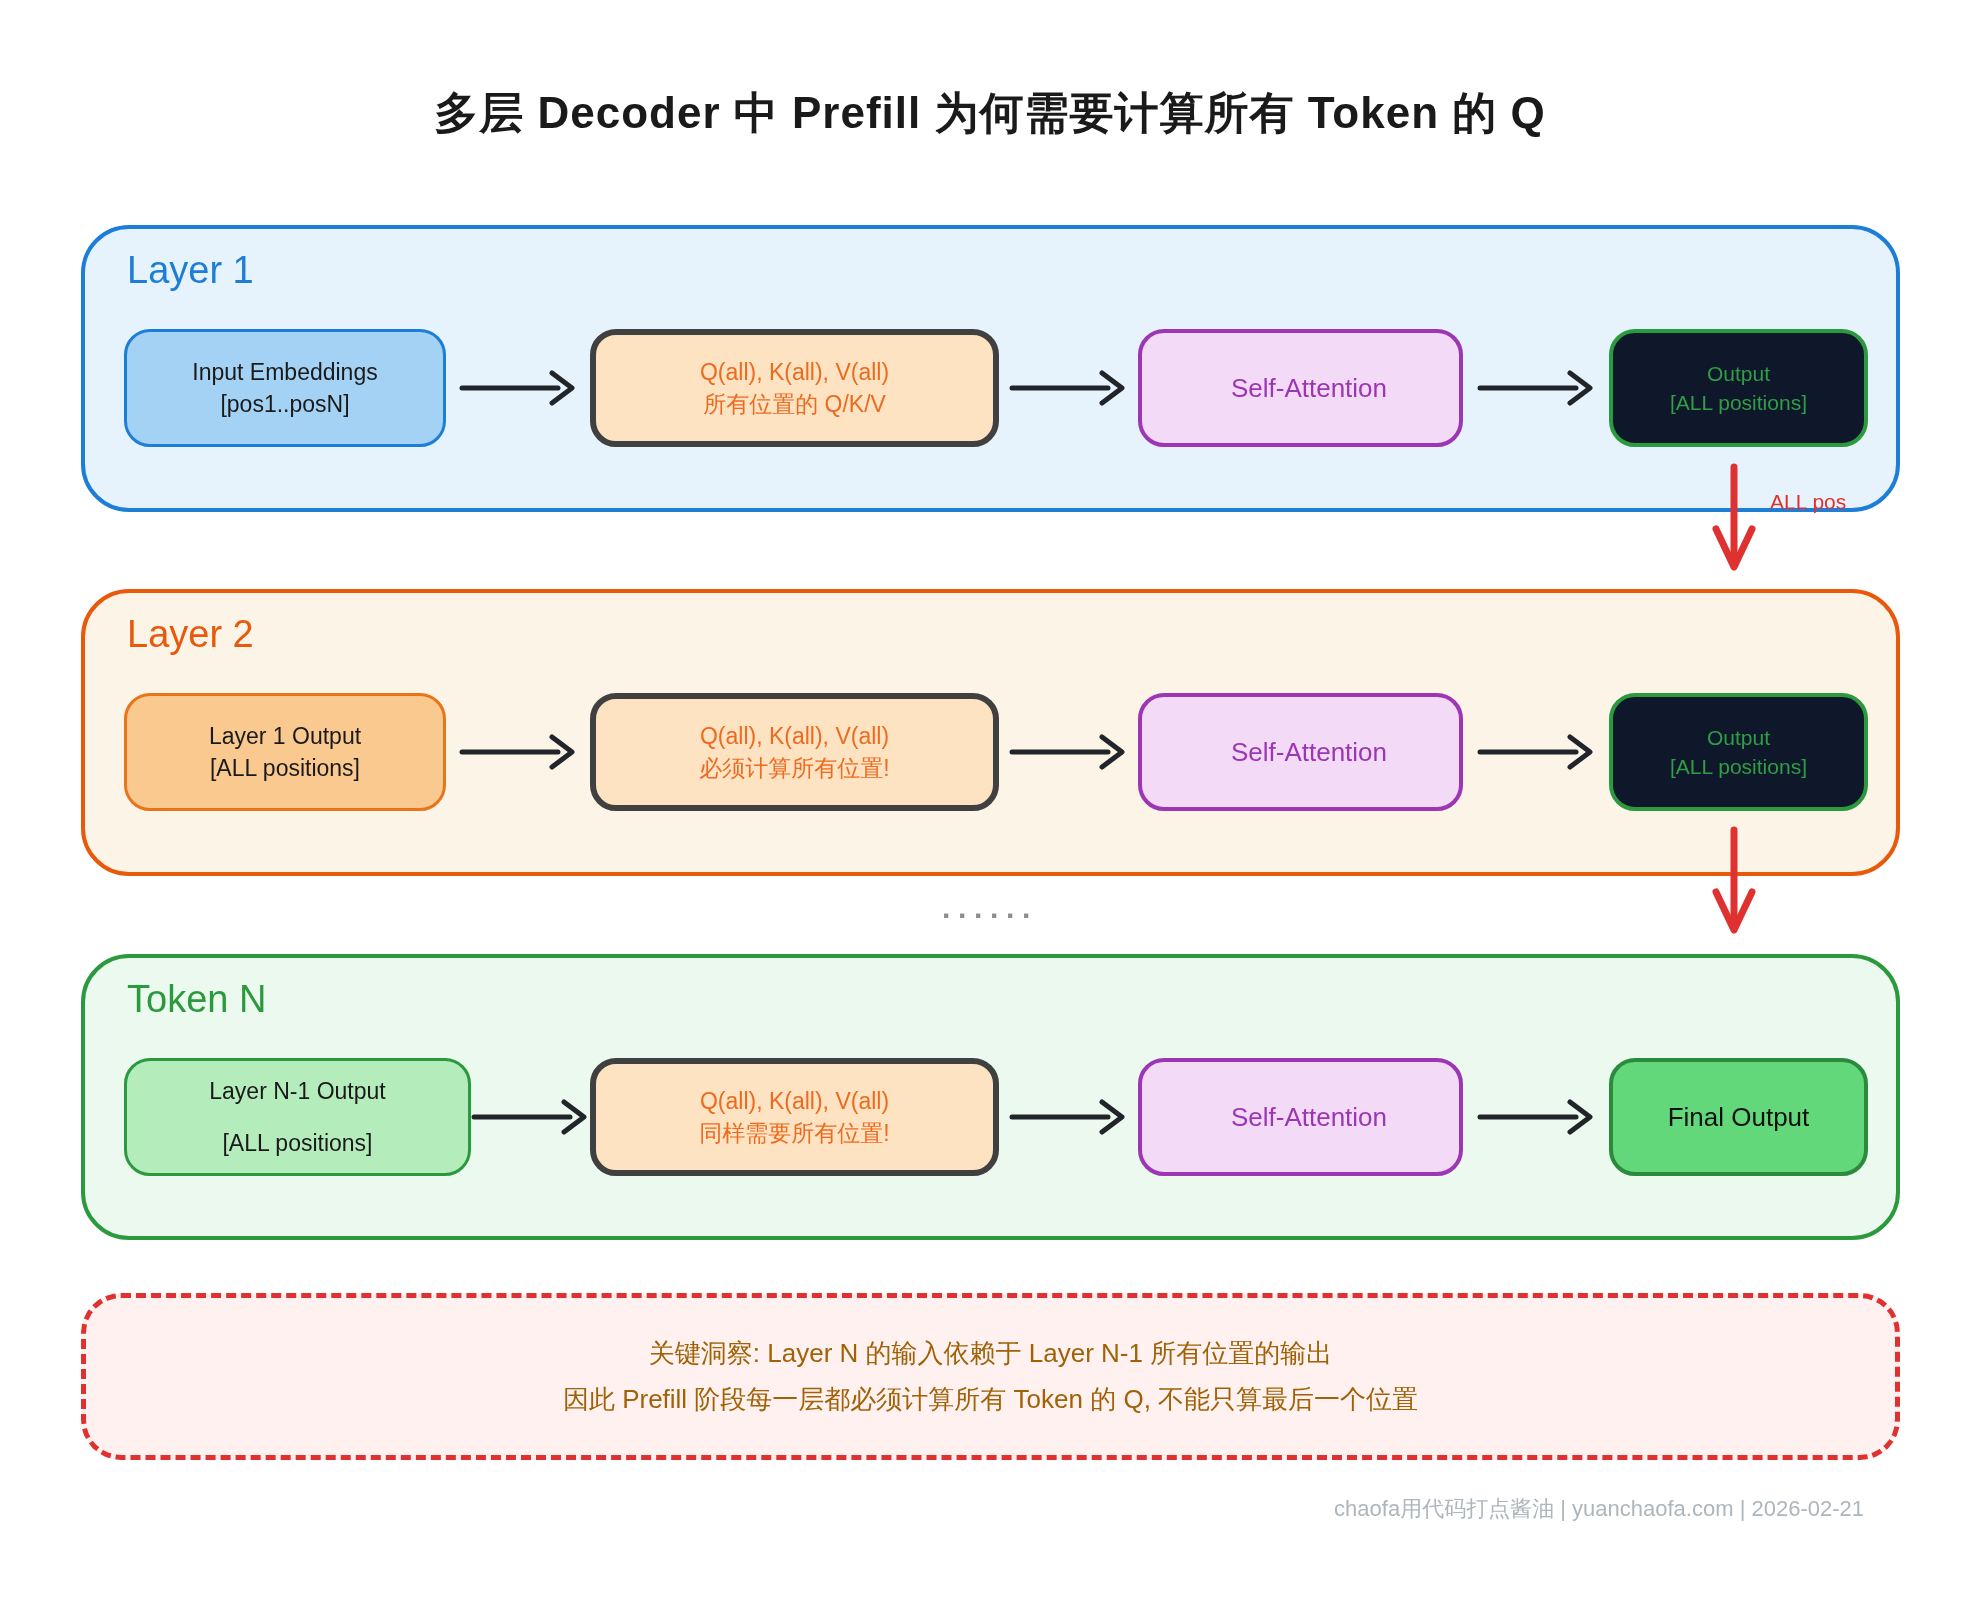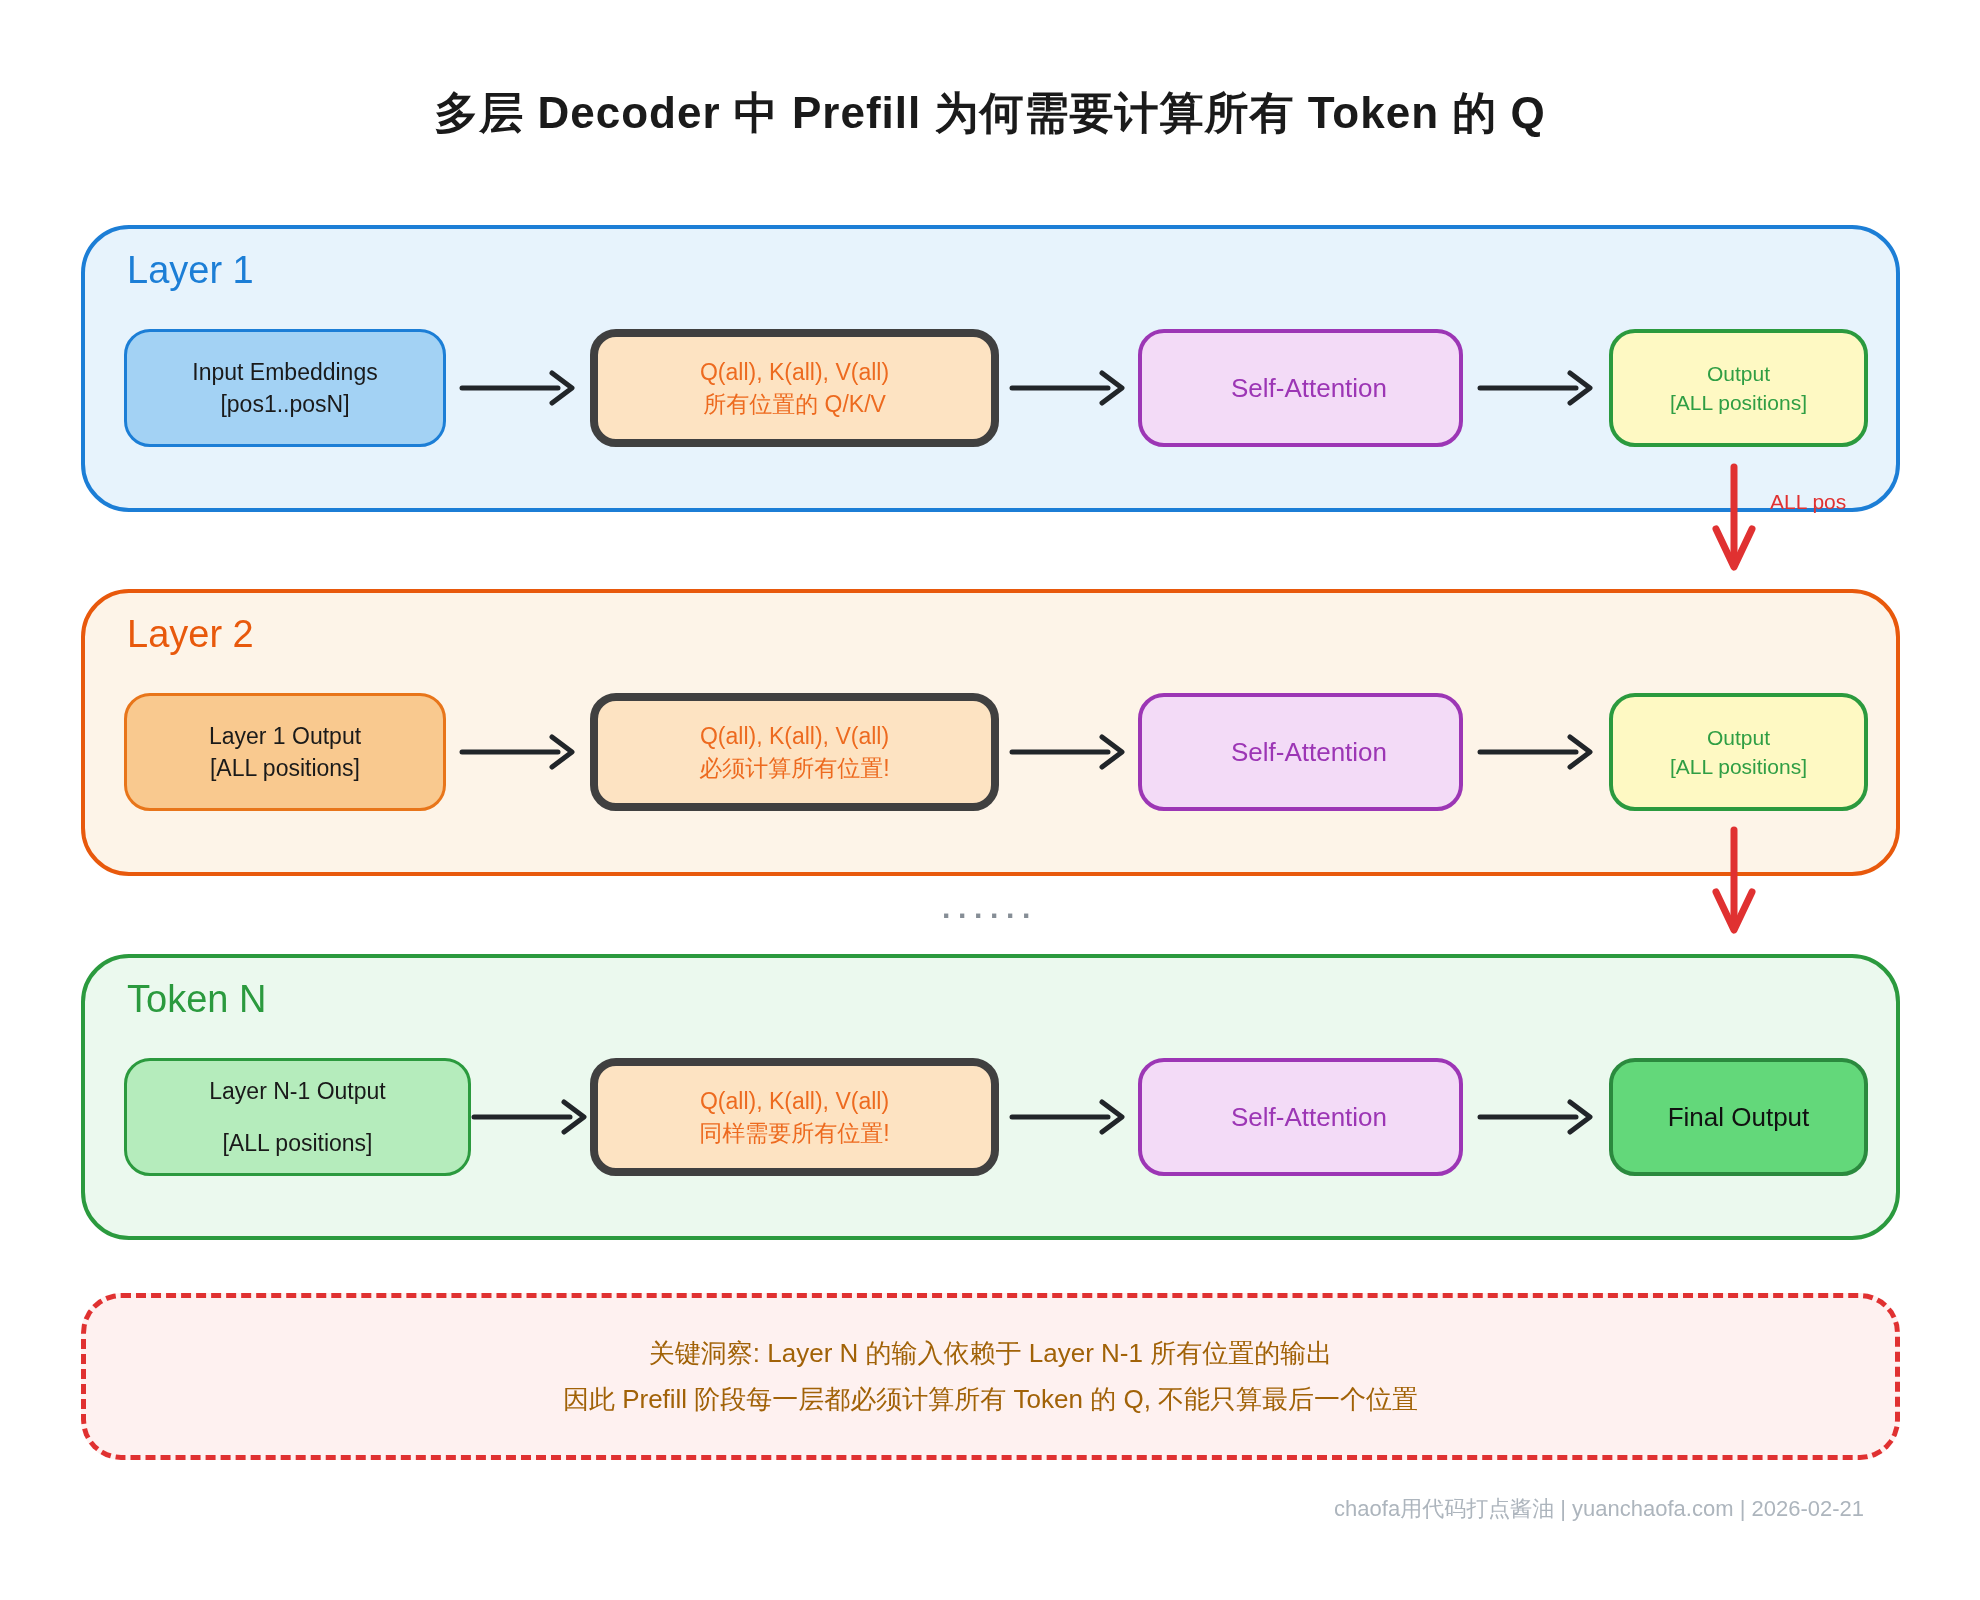"Q(all), K(all), V(all)" .node-qkv { border: 8px solid #404040 -> 6px solid #404040 }
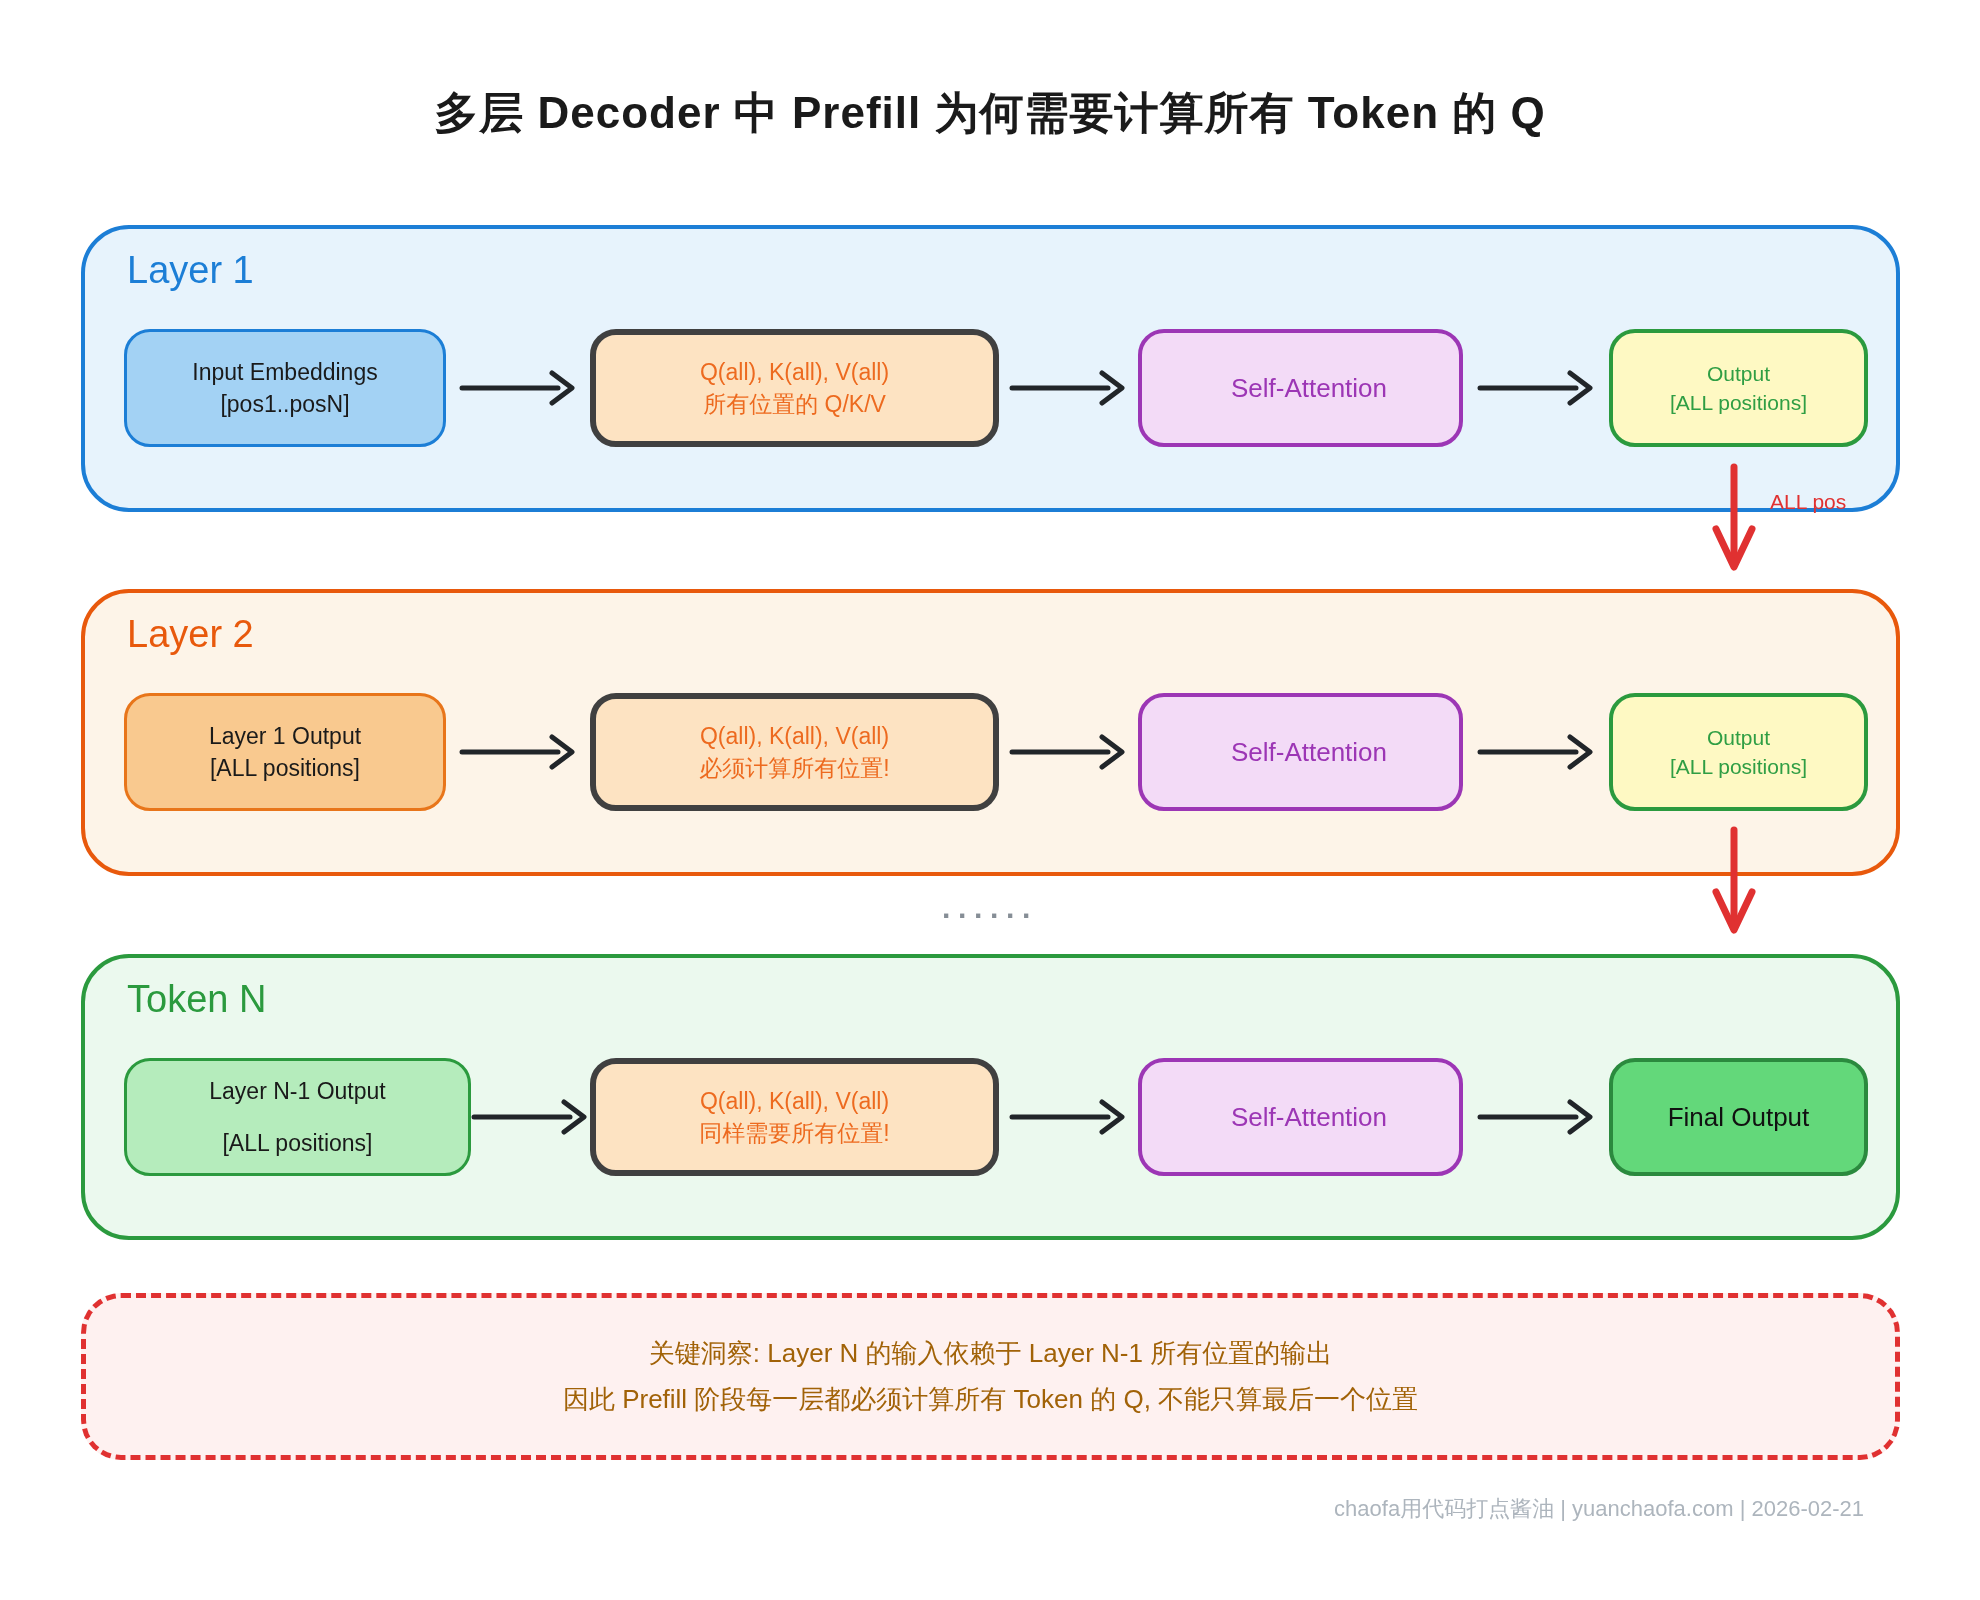"Output" .node-outlight { background: #fef9c3 -> #0f172a }
